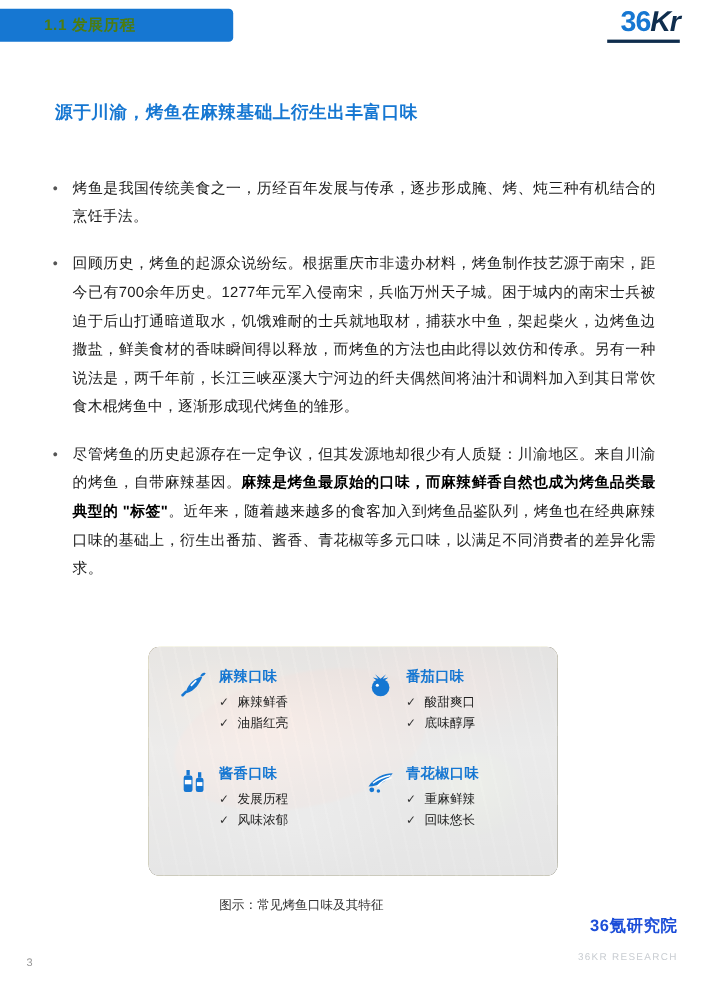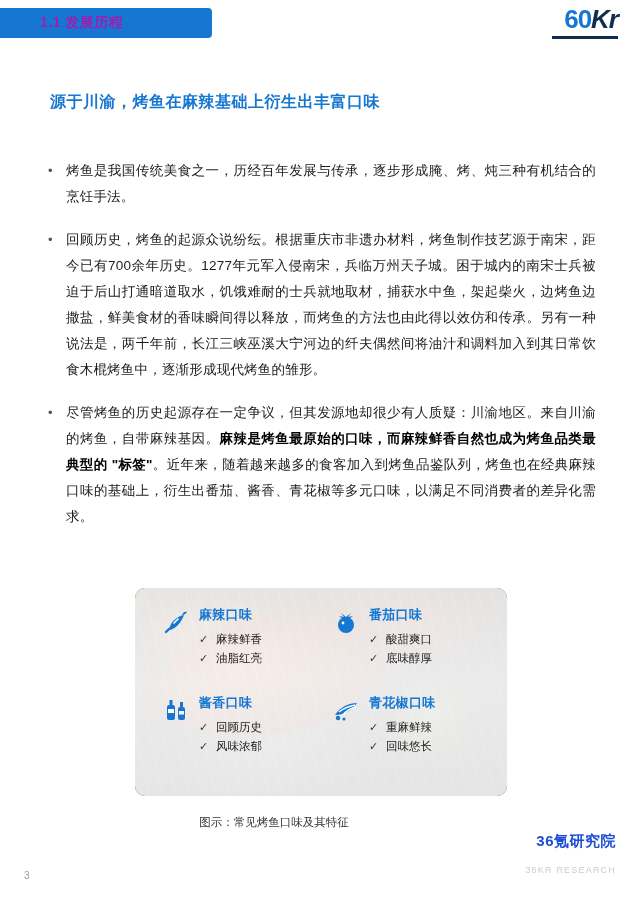"1.1 发展历程" .header-title { color: #a21caf -> #4d7c0f }
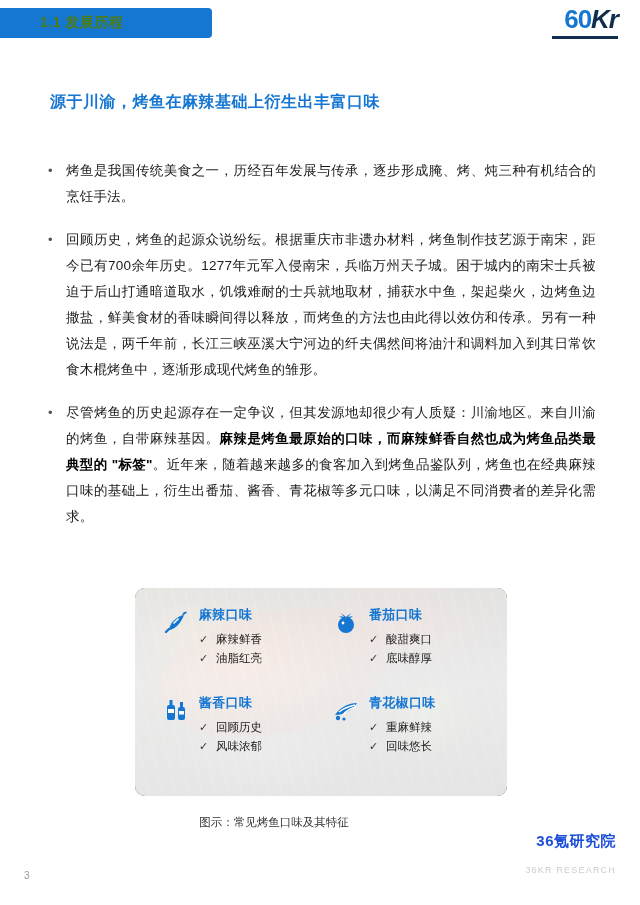"60" span { text: 60 -> 36 }
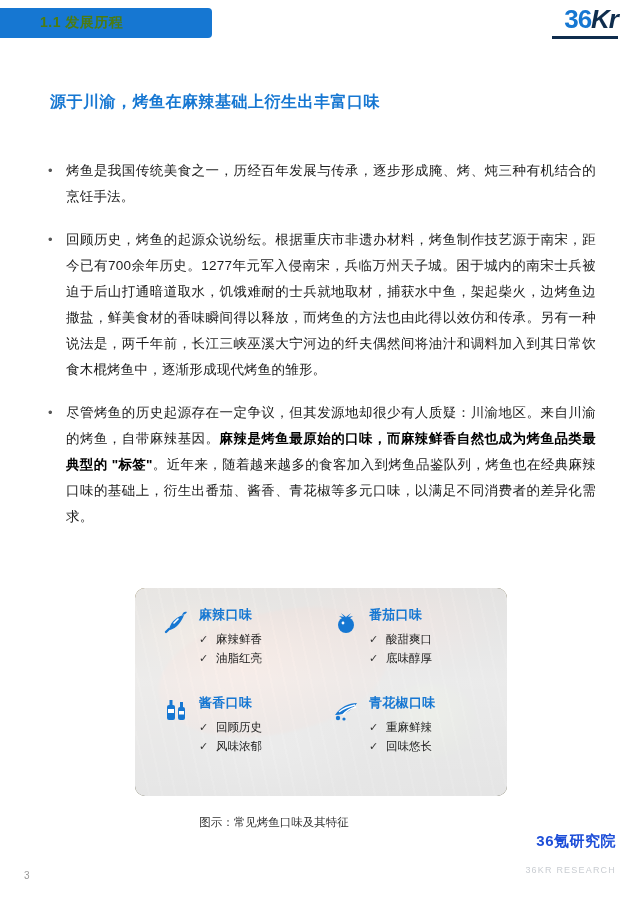"回顾历史" span { text: 回顾历史 -> 发展历程 }
